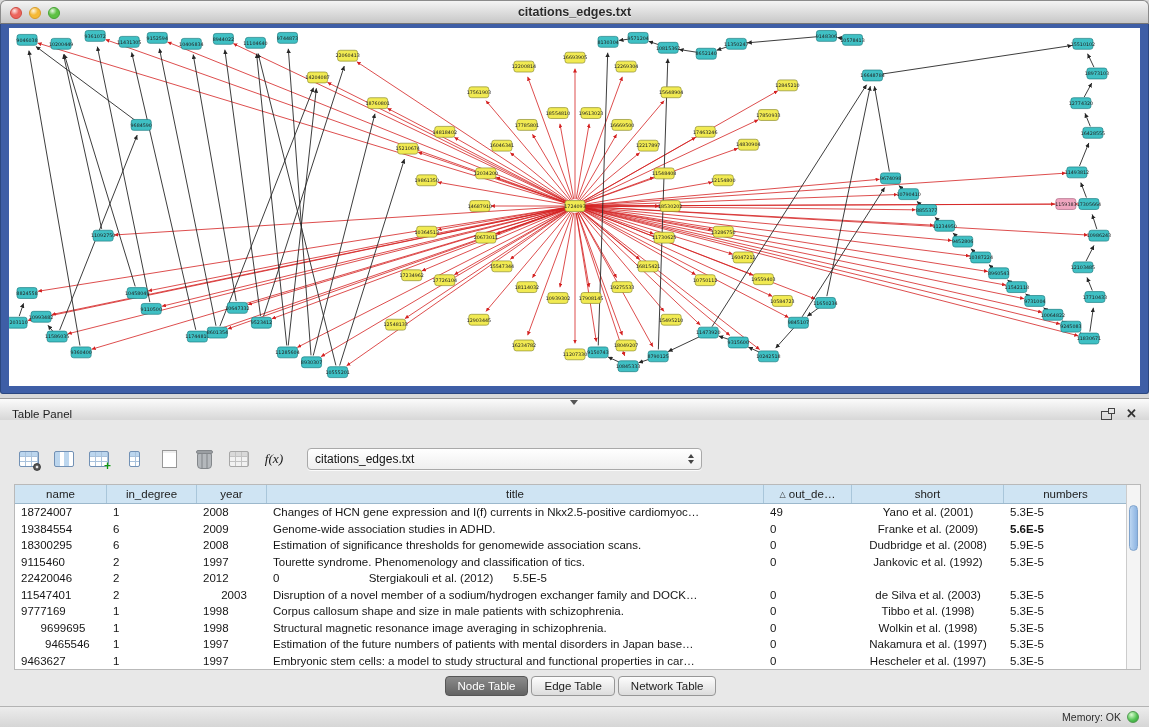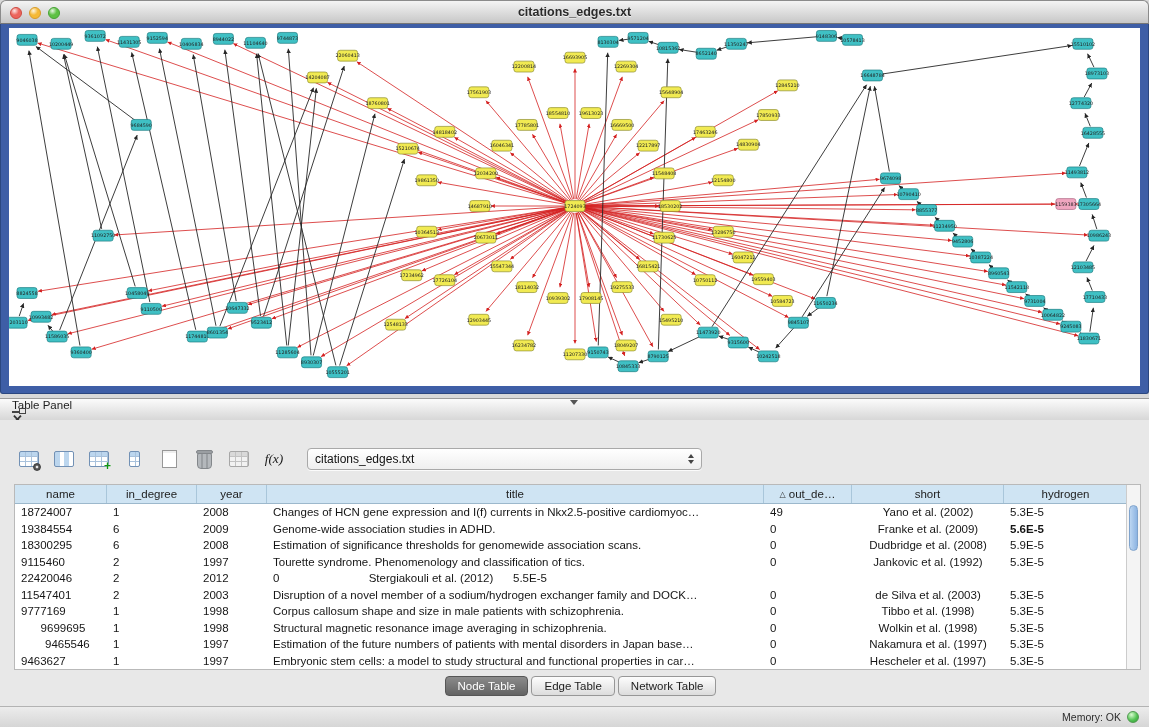"Table Panel" .panel-titlebar { align-items: flex-start -> flex-end; flex-direction: column -> none }
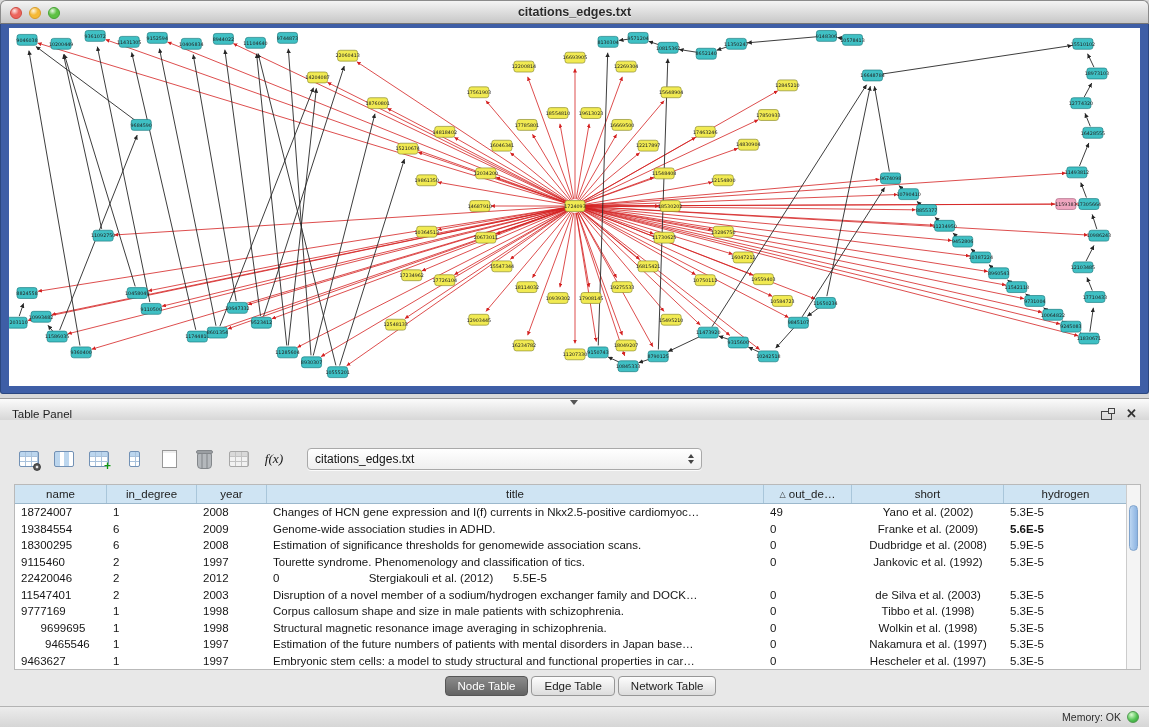"hydrogen" span { text: hydrogen -> numbers }
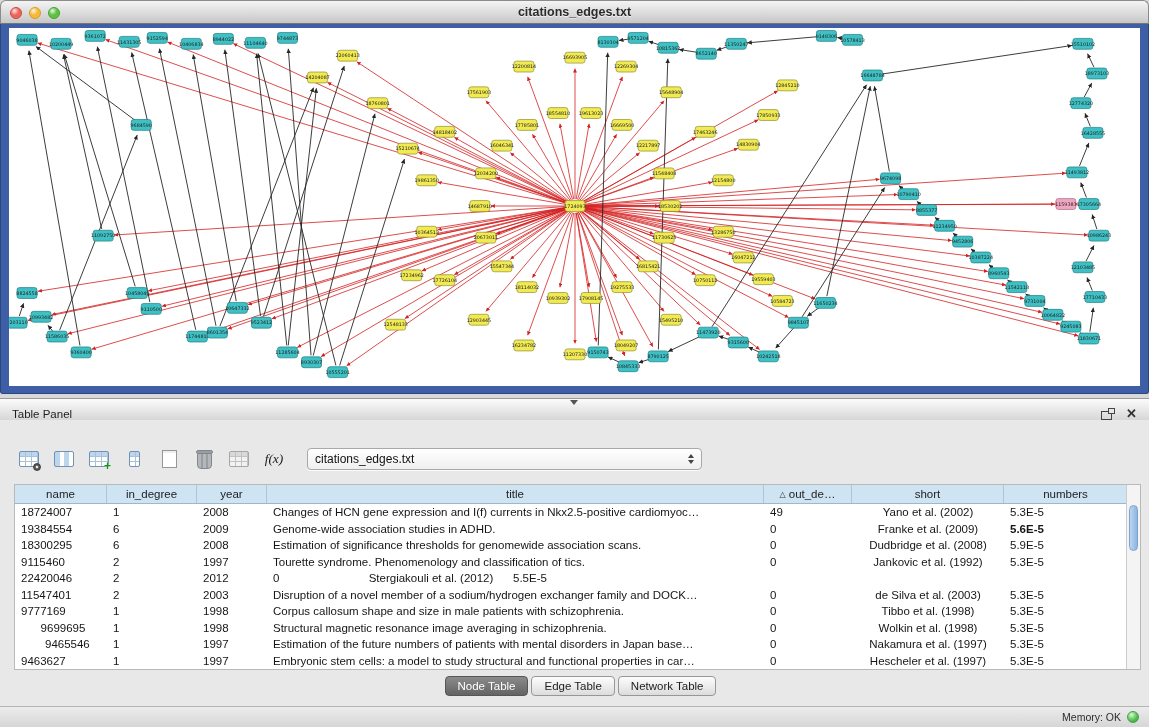"Yano et al. (2002)" div.td { text: 2002 -> 2001 }
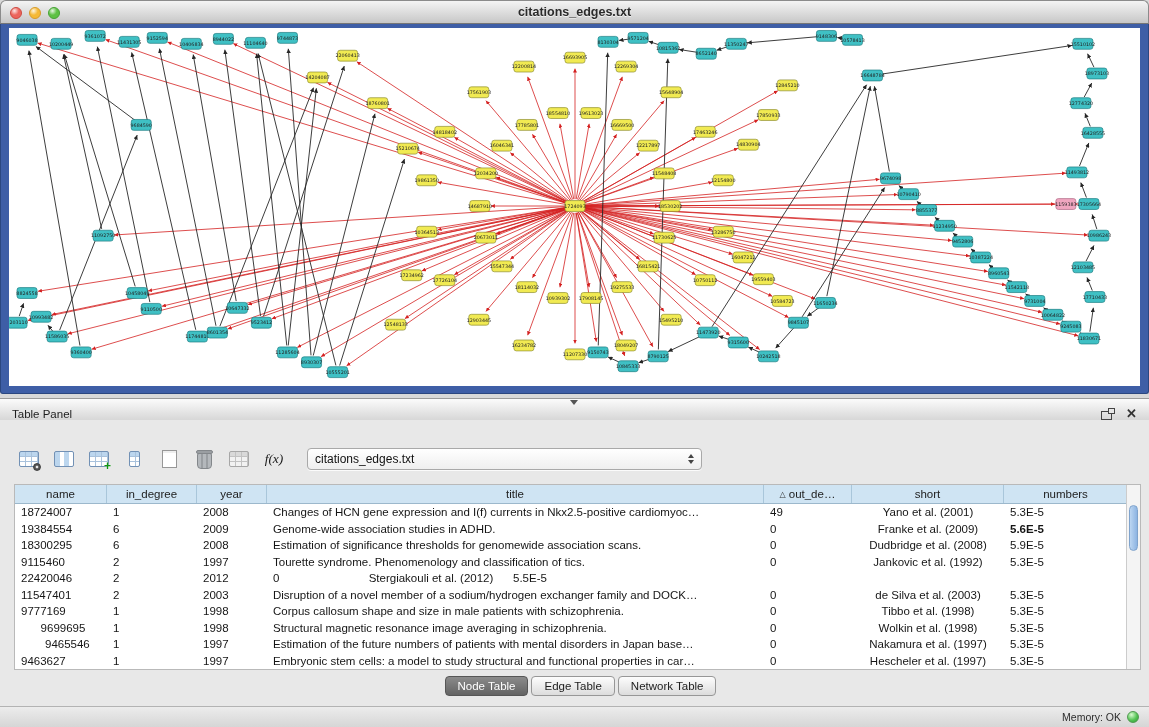"2003" div.td { text-align: none -> center }
